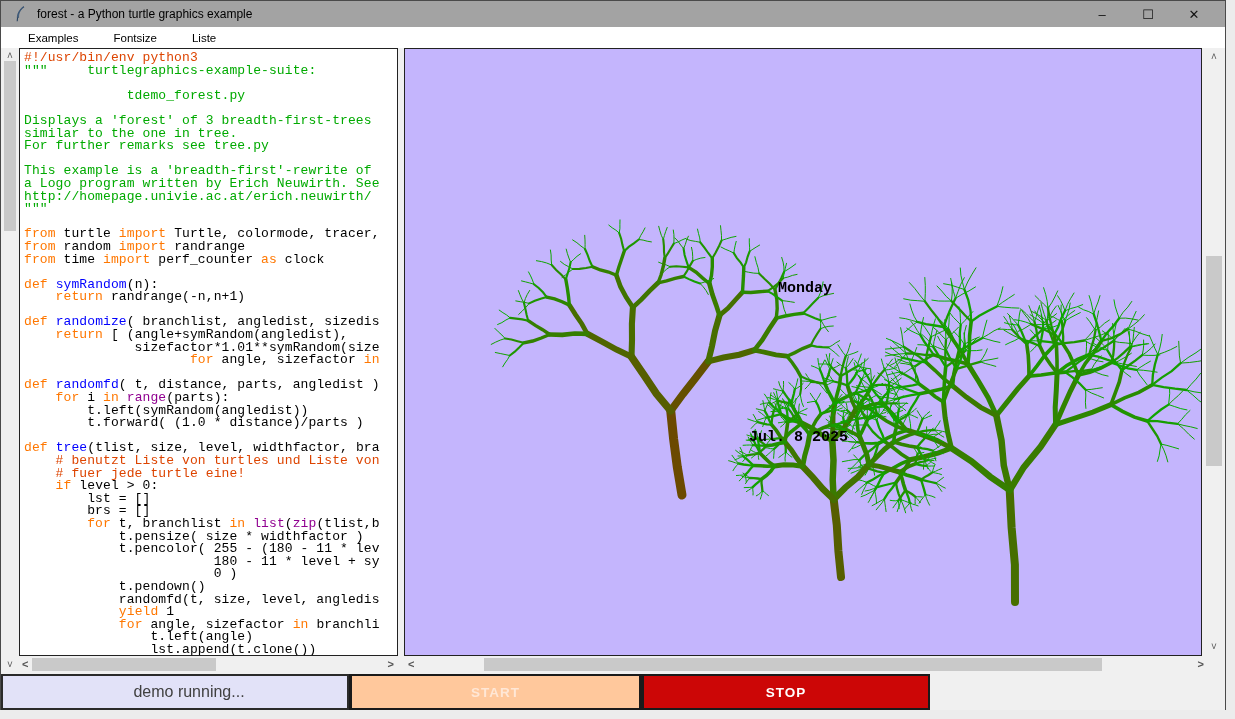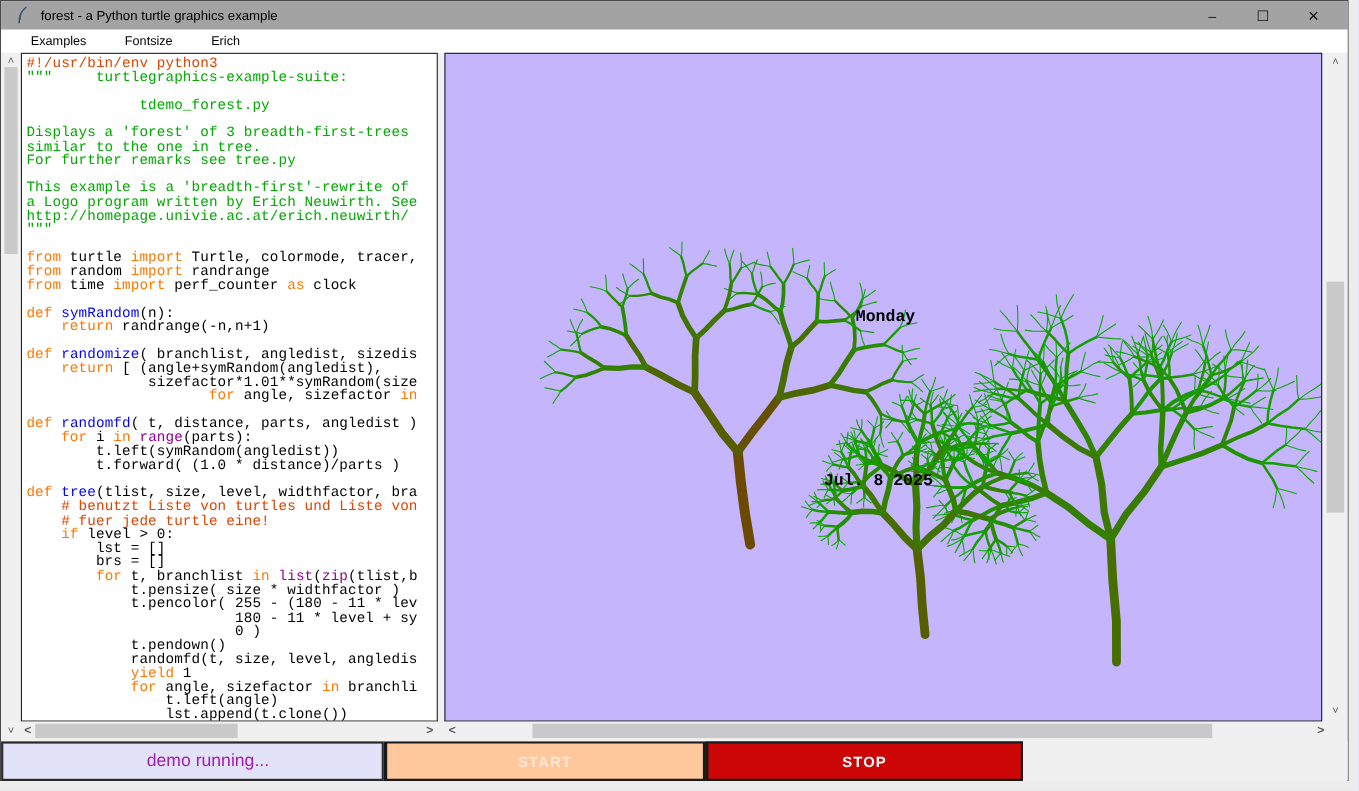"Erich" span.menu-item { text: Erich -> Liste }
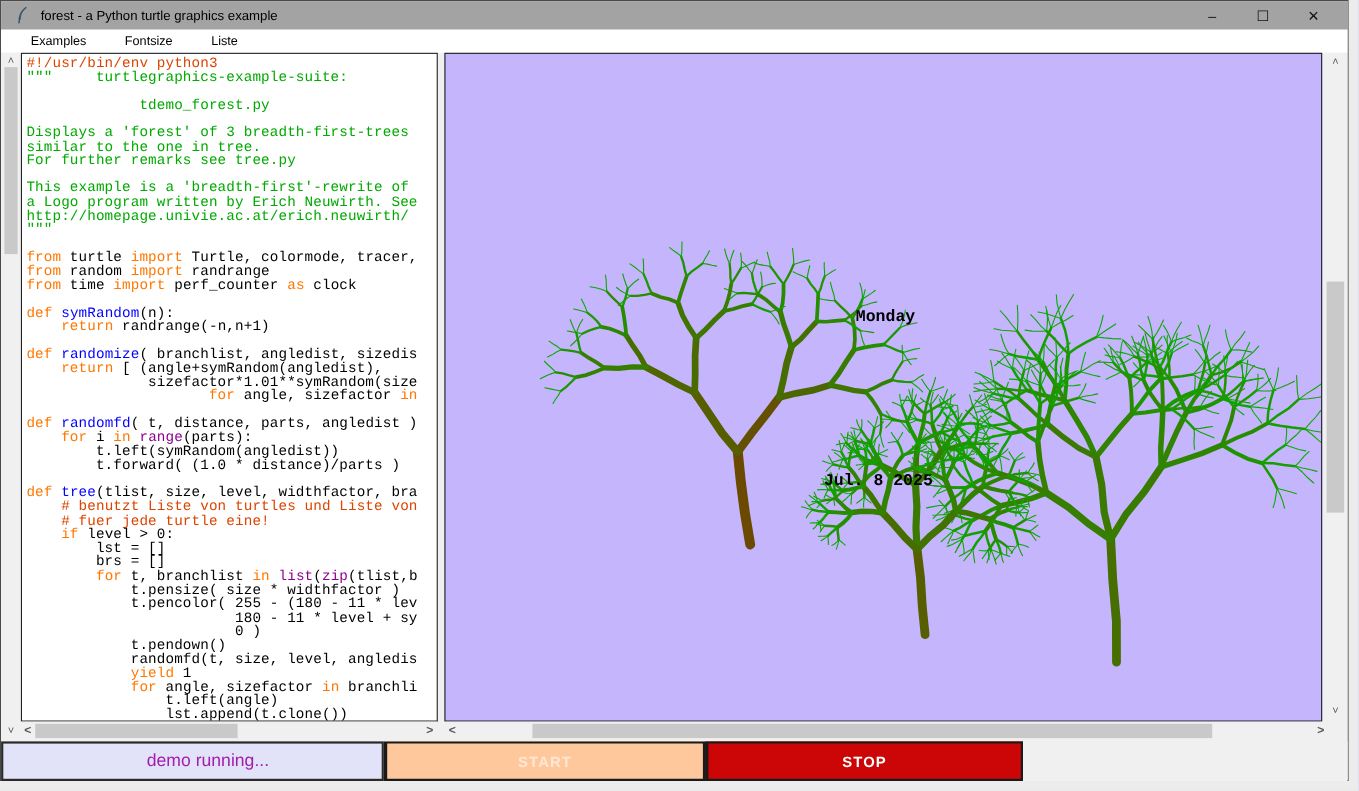"demo running..." .status-box { color: #a21caf -> #404040 }
